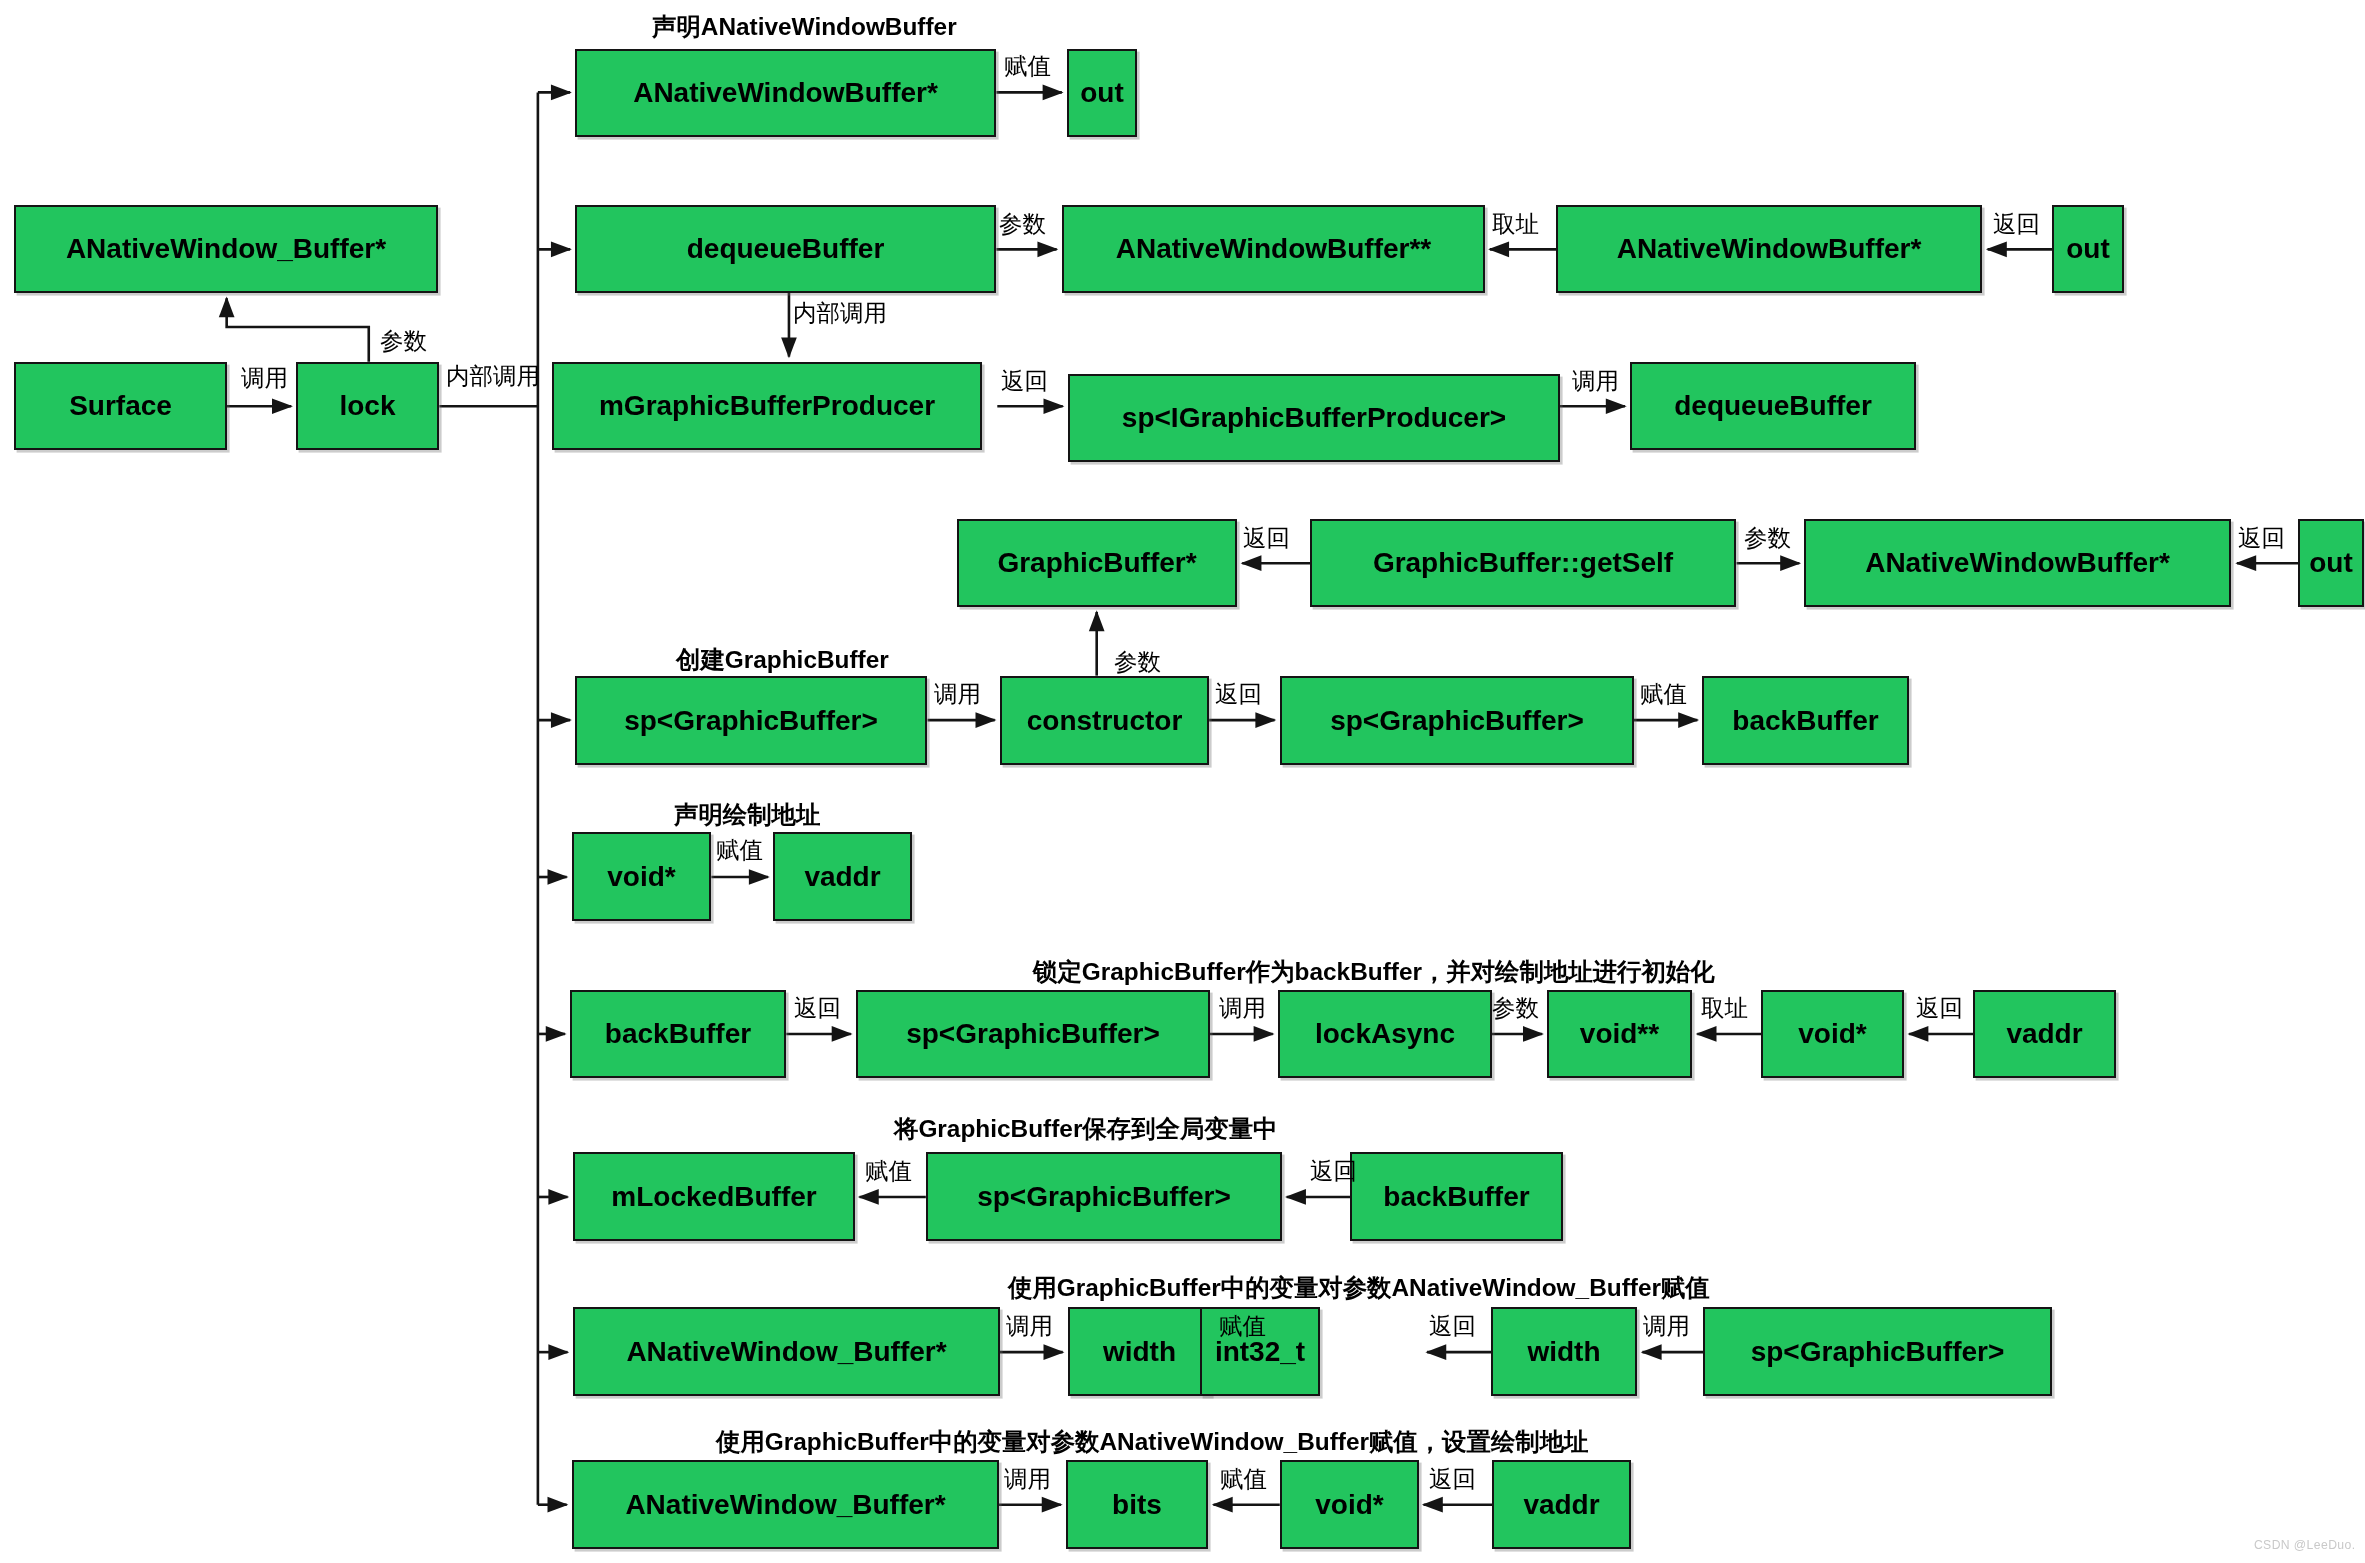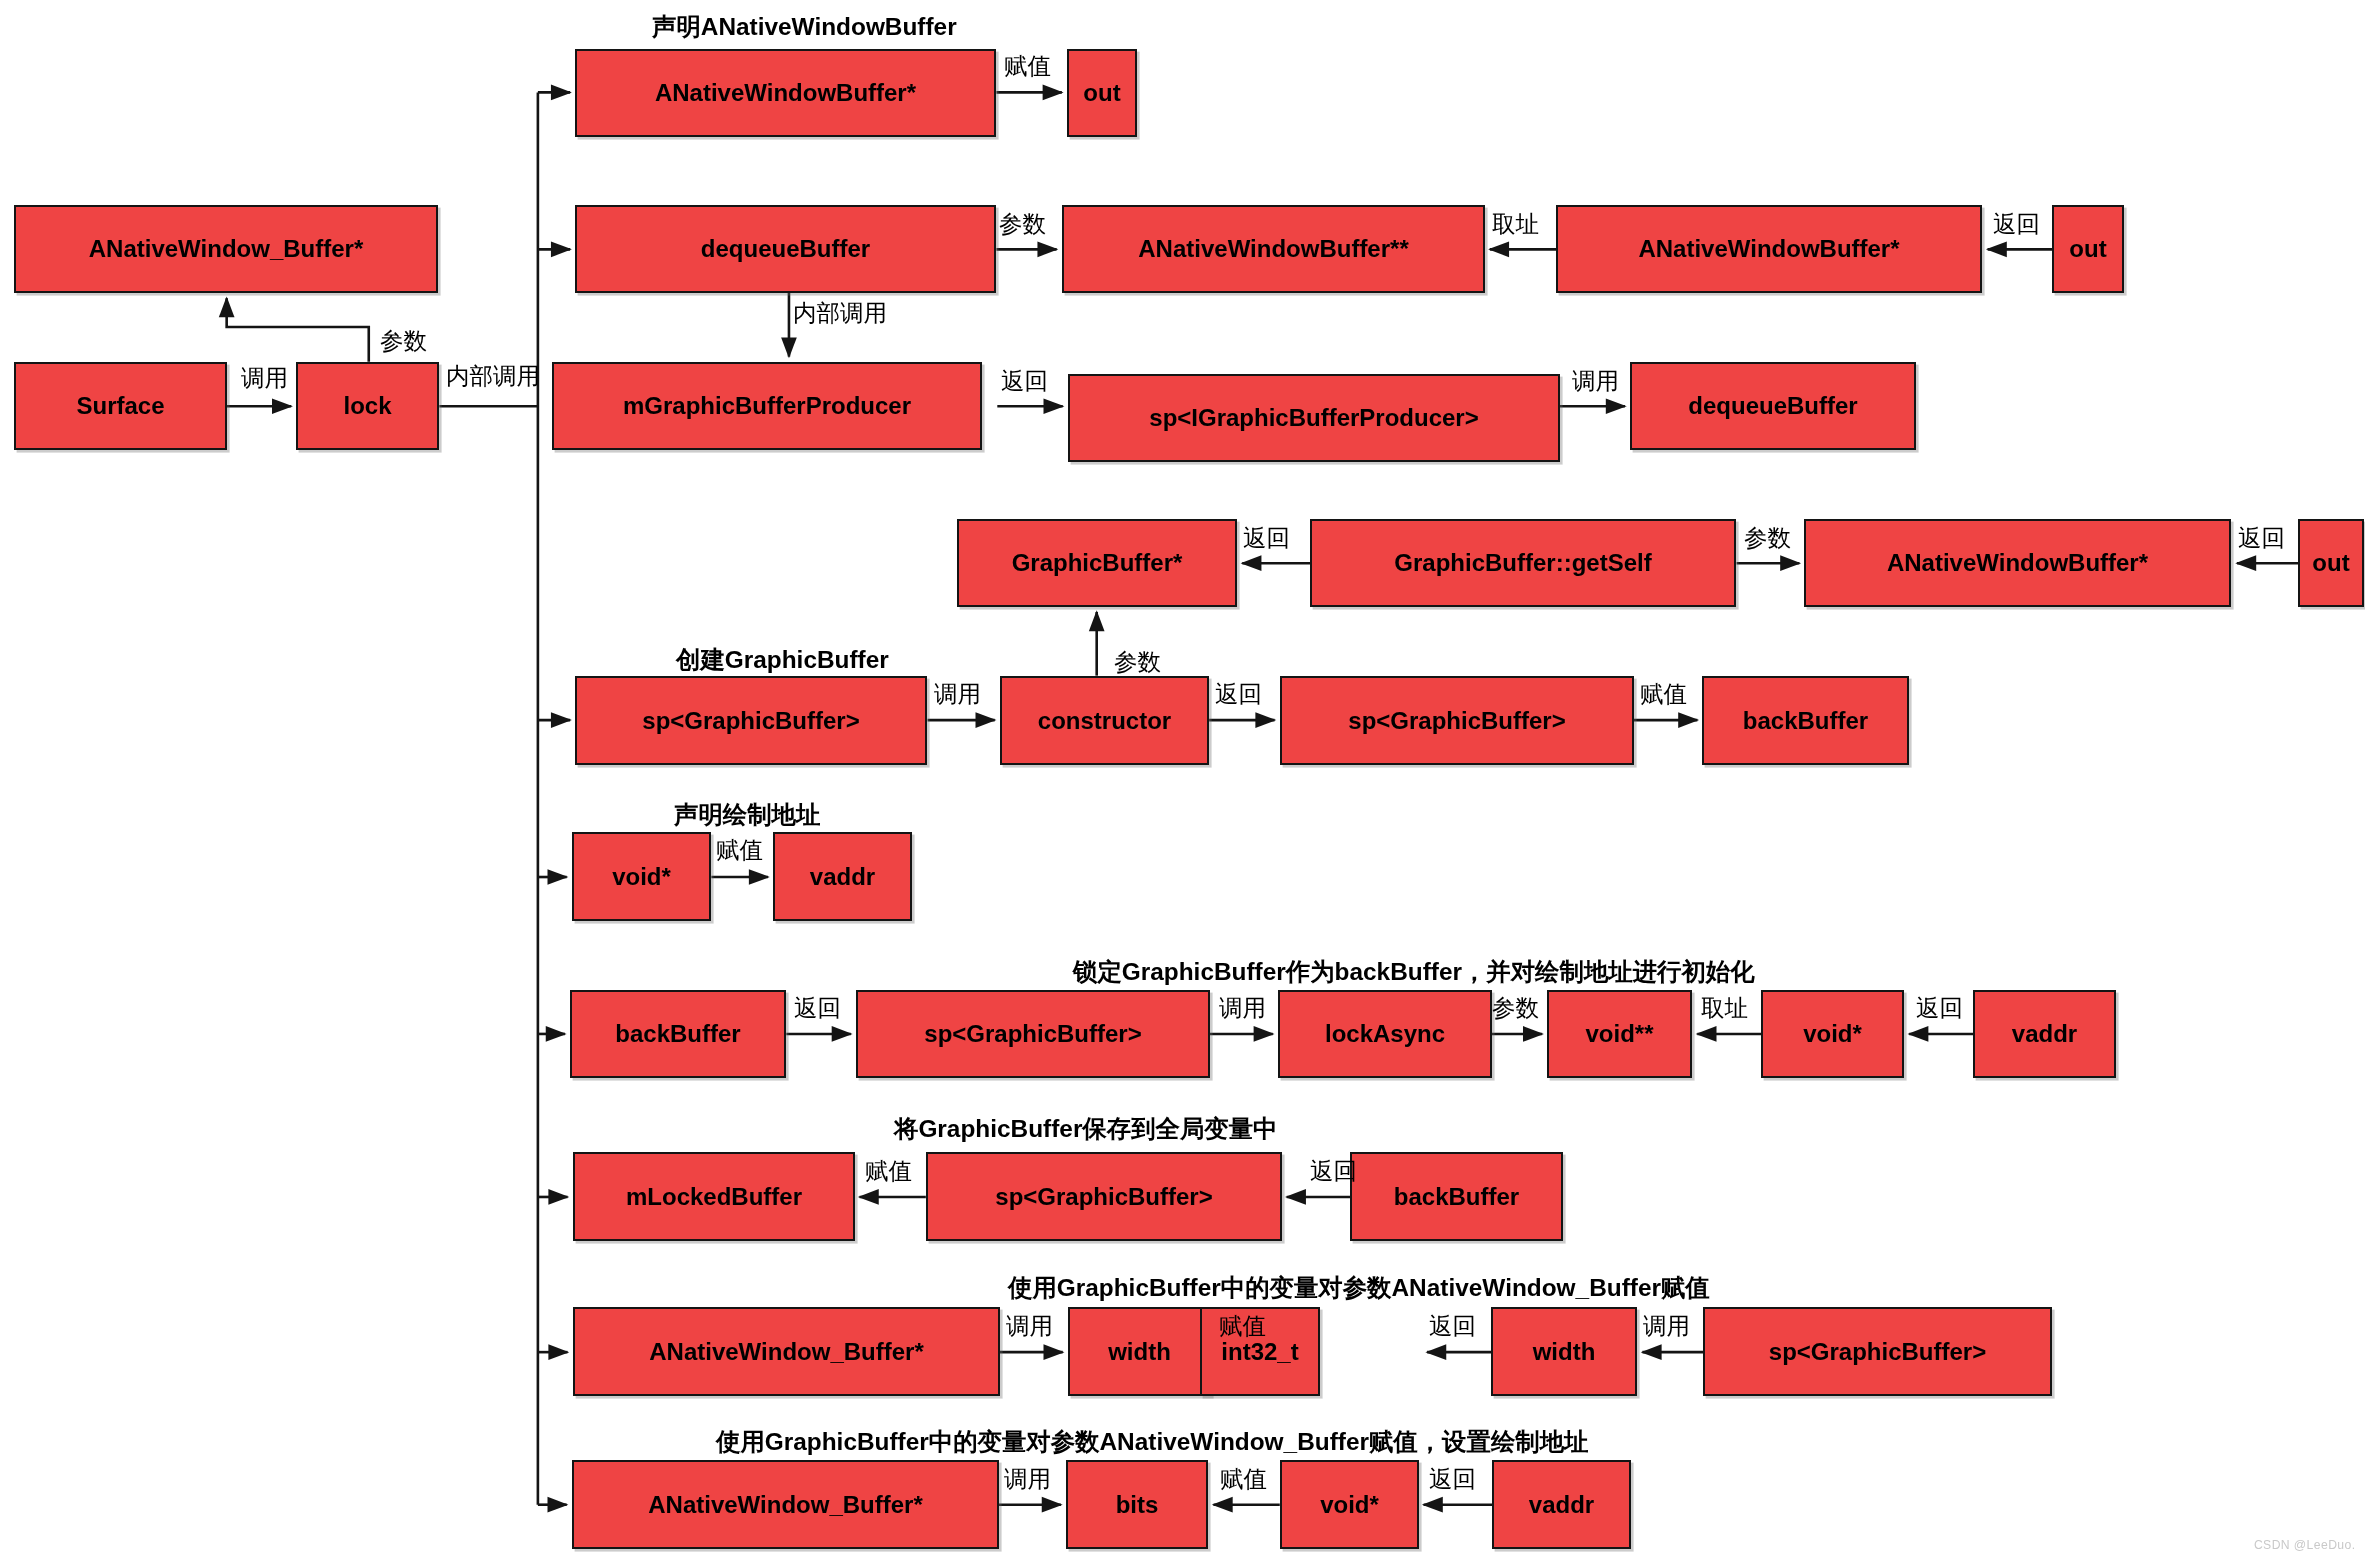"ANativeWindowBuffer*" .box { background: #ef4444 -> #22c55e; font-size: 24px -> 28px }
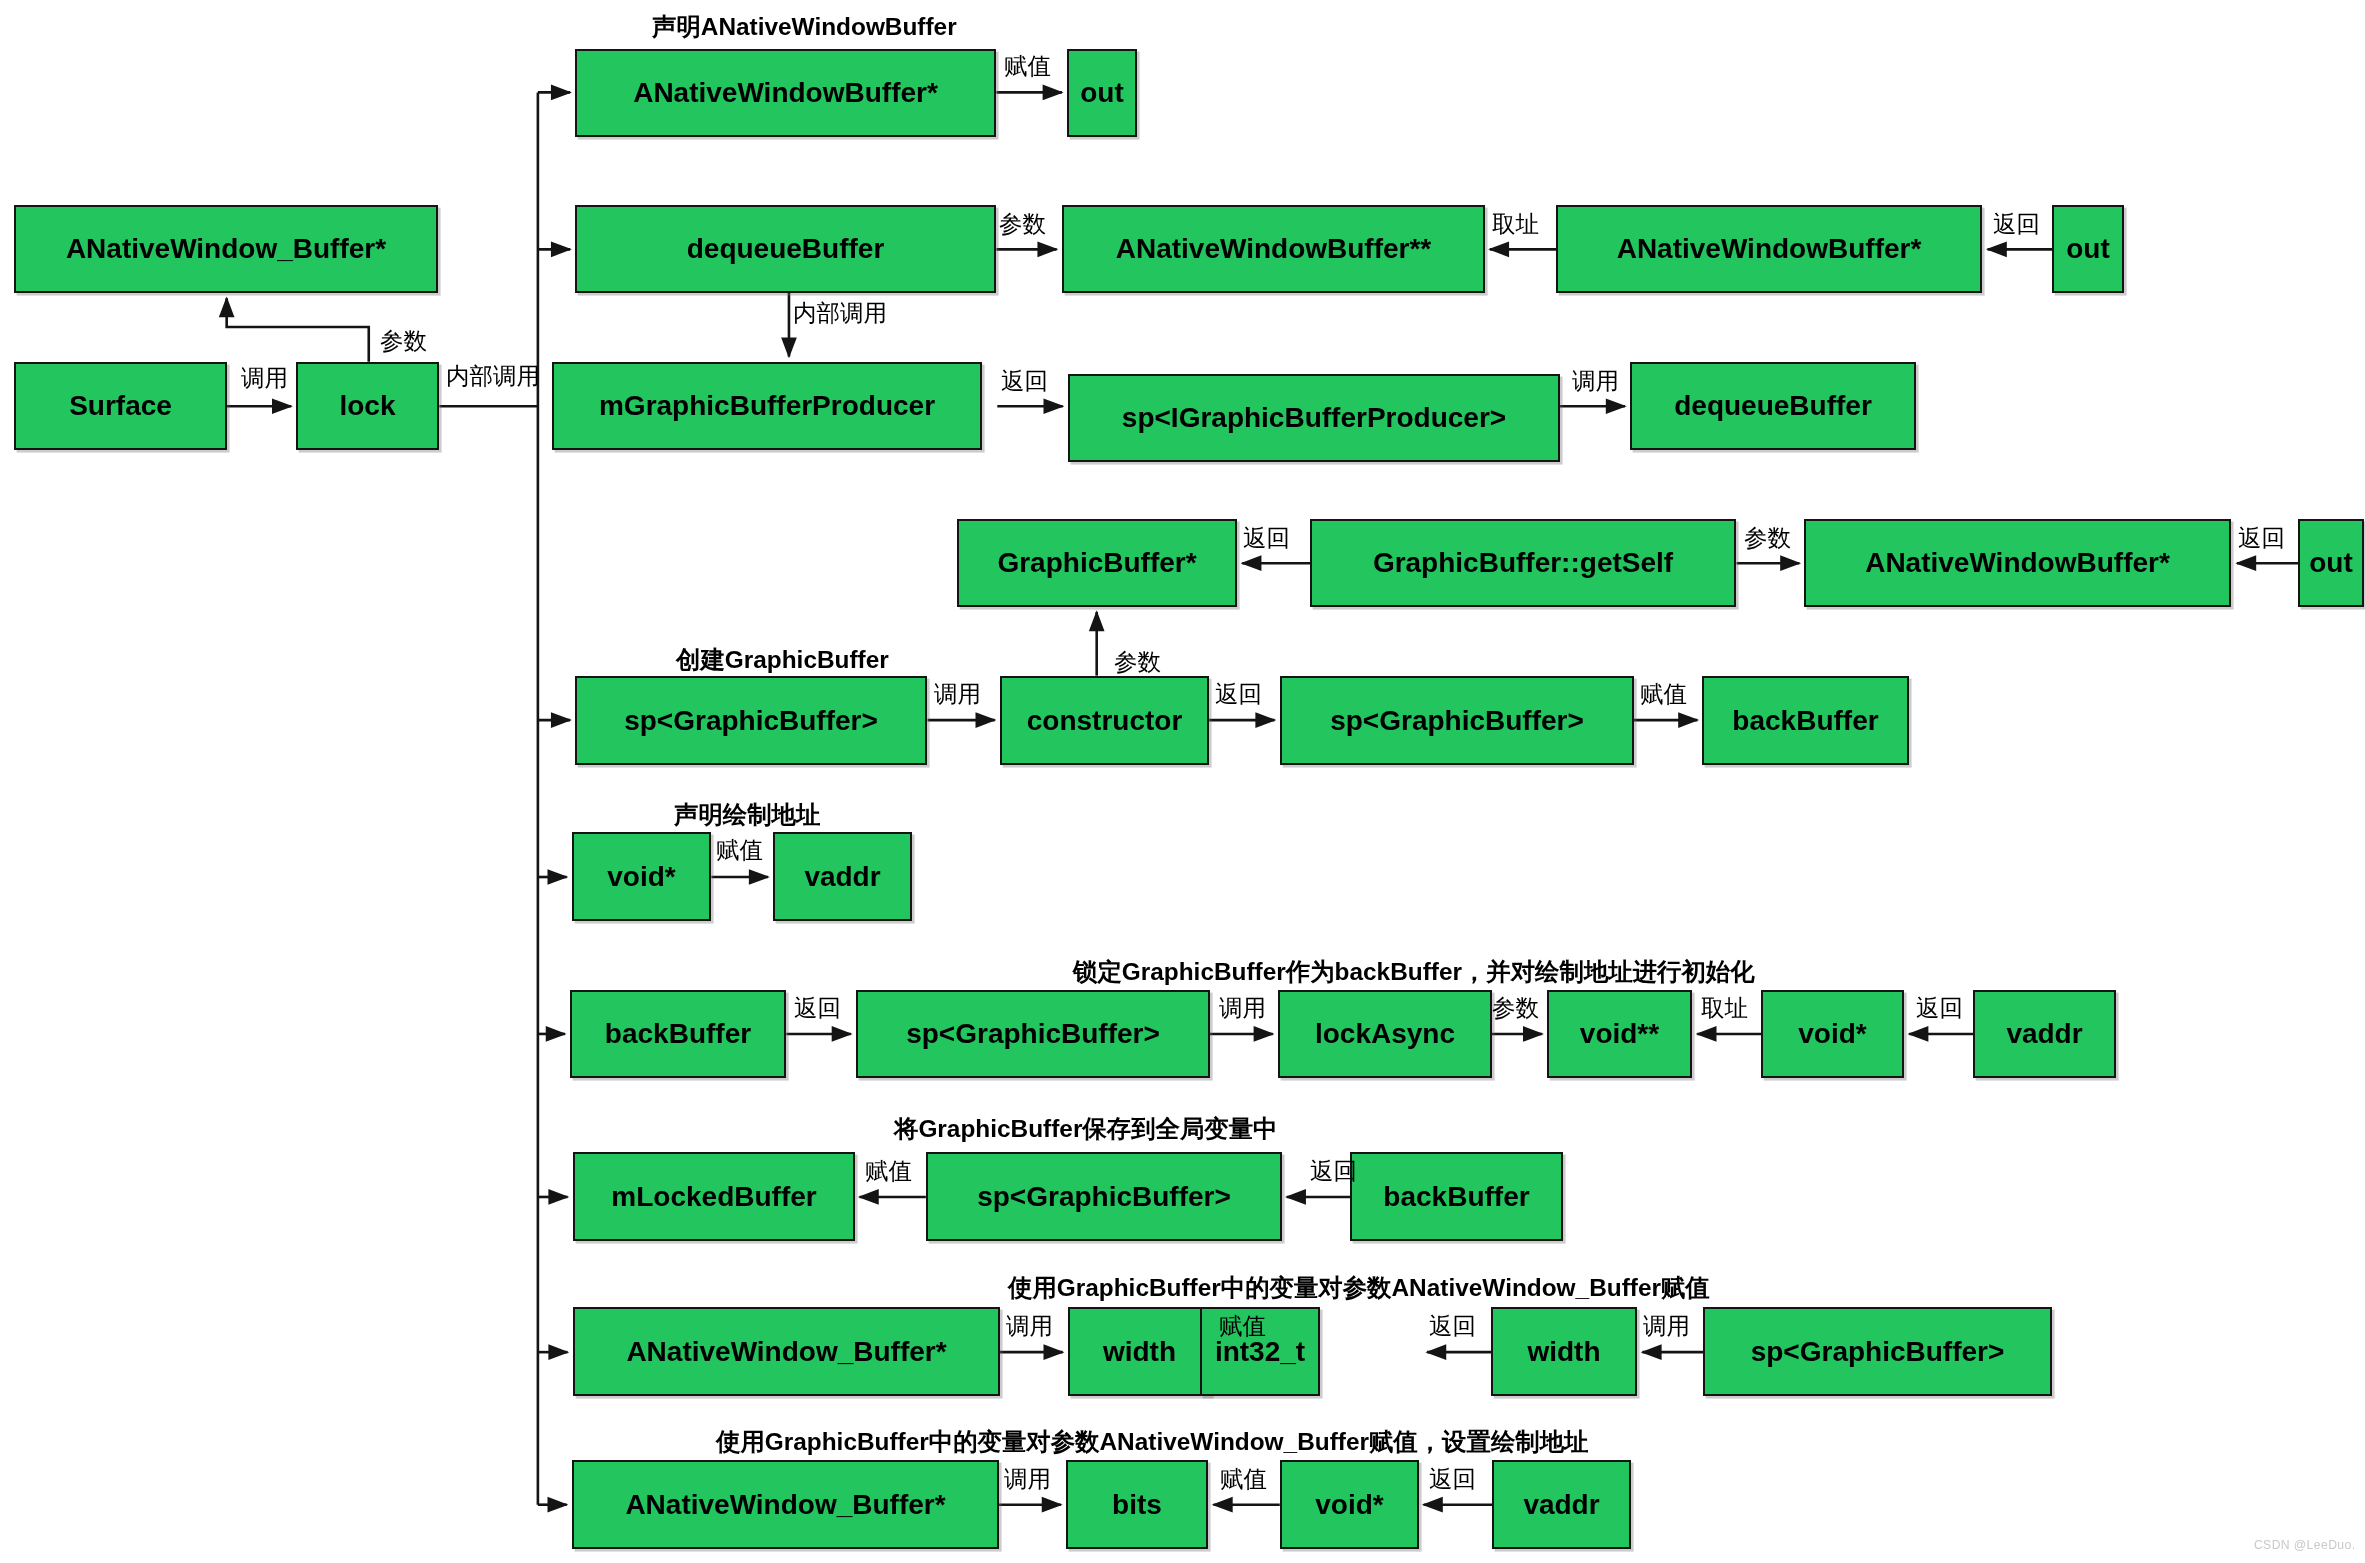"锁定GraphicBuffer作为backBuffer，并对绘制地址进行初始化" div.ann { left: 1073px -> 1033px }
